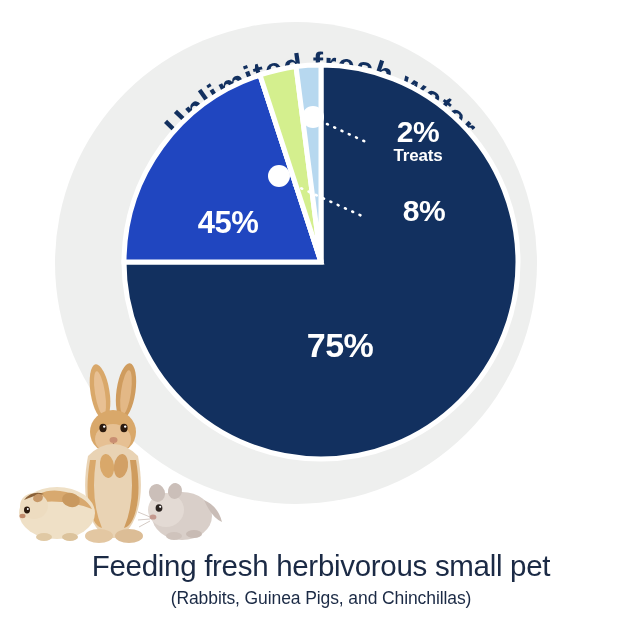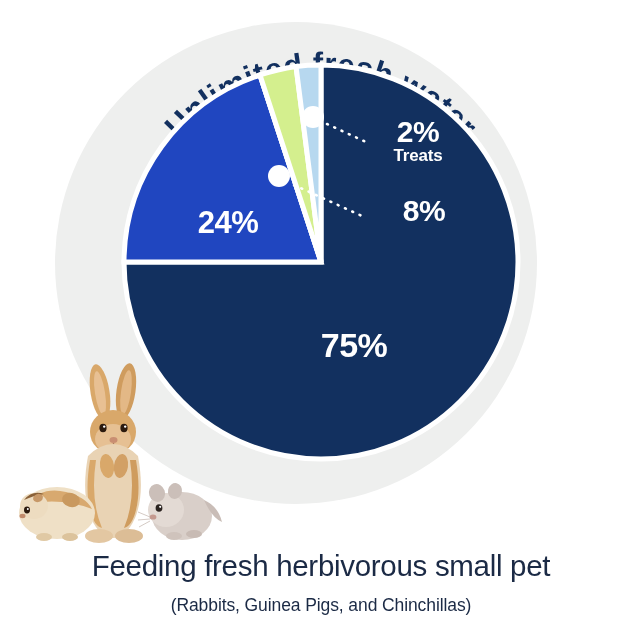"24%" span.slice-pct { text: 24% -> 45% }
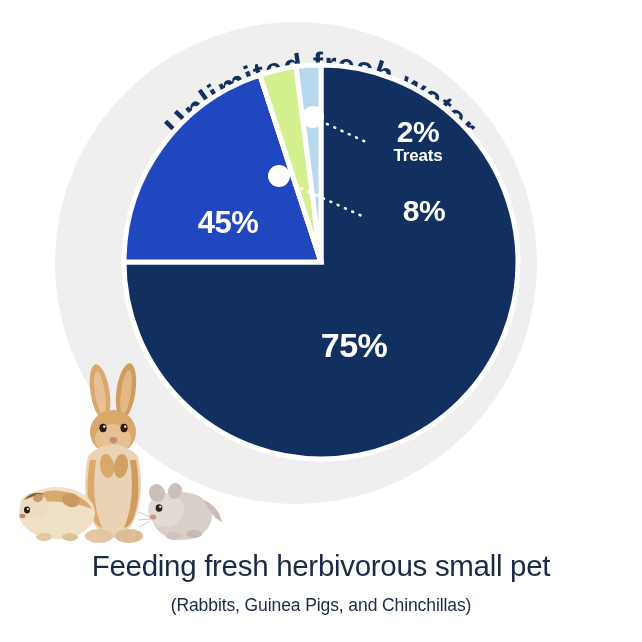"75%" #label-grass { left: 248px -> 234px }
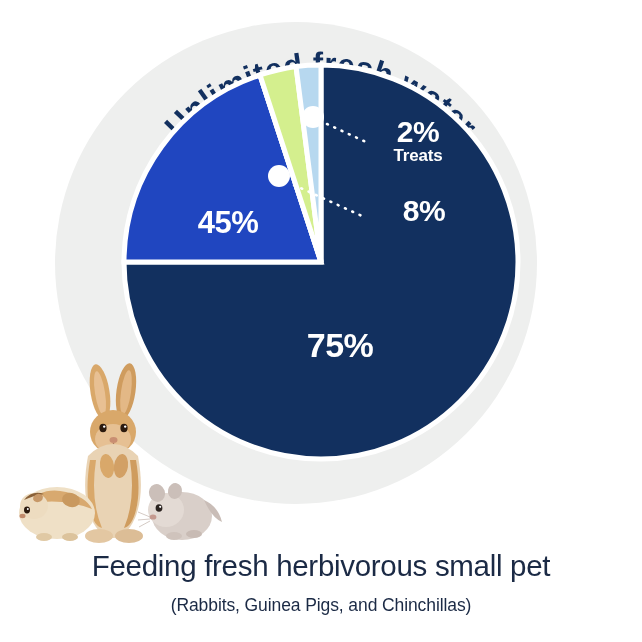"(Rabbits, Guinea Pigs, and Chinchillas)" .caption-sub { margin-top: 12px -> 5px }
